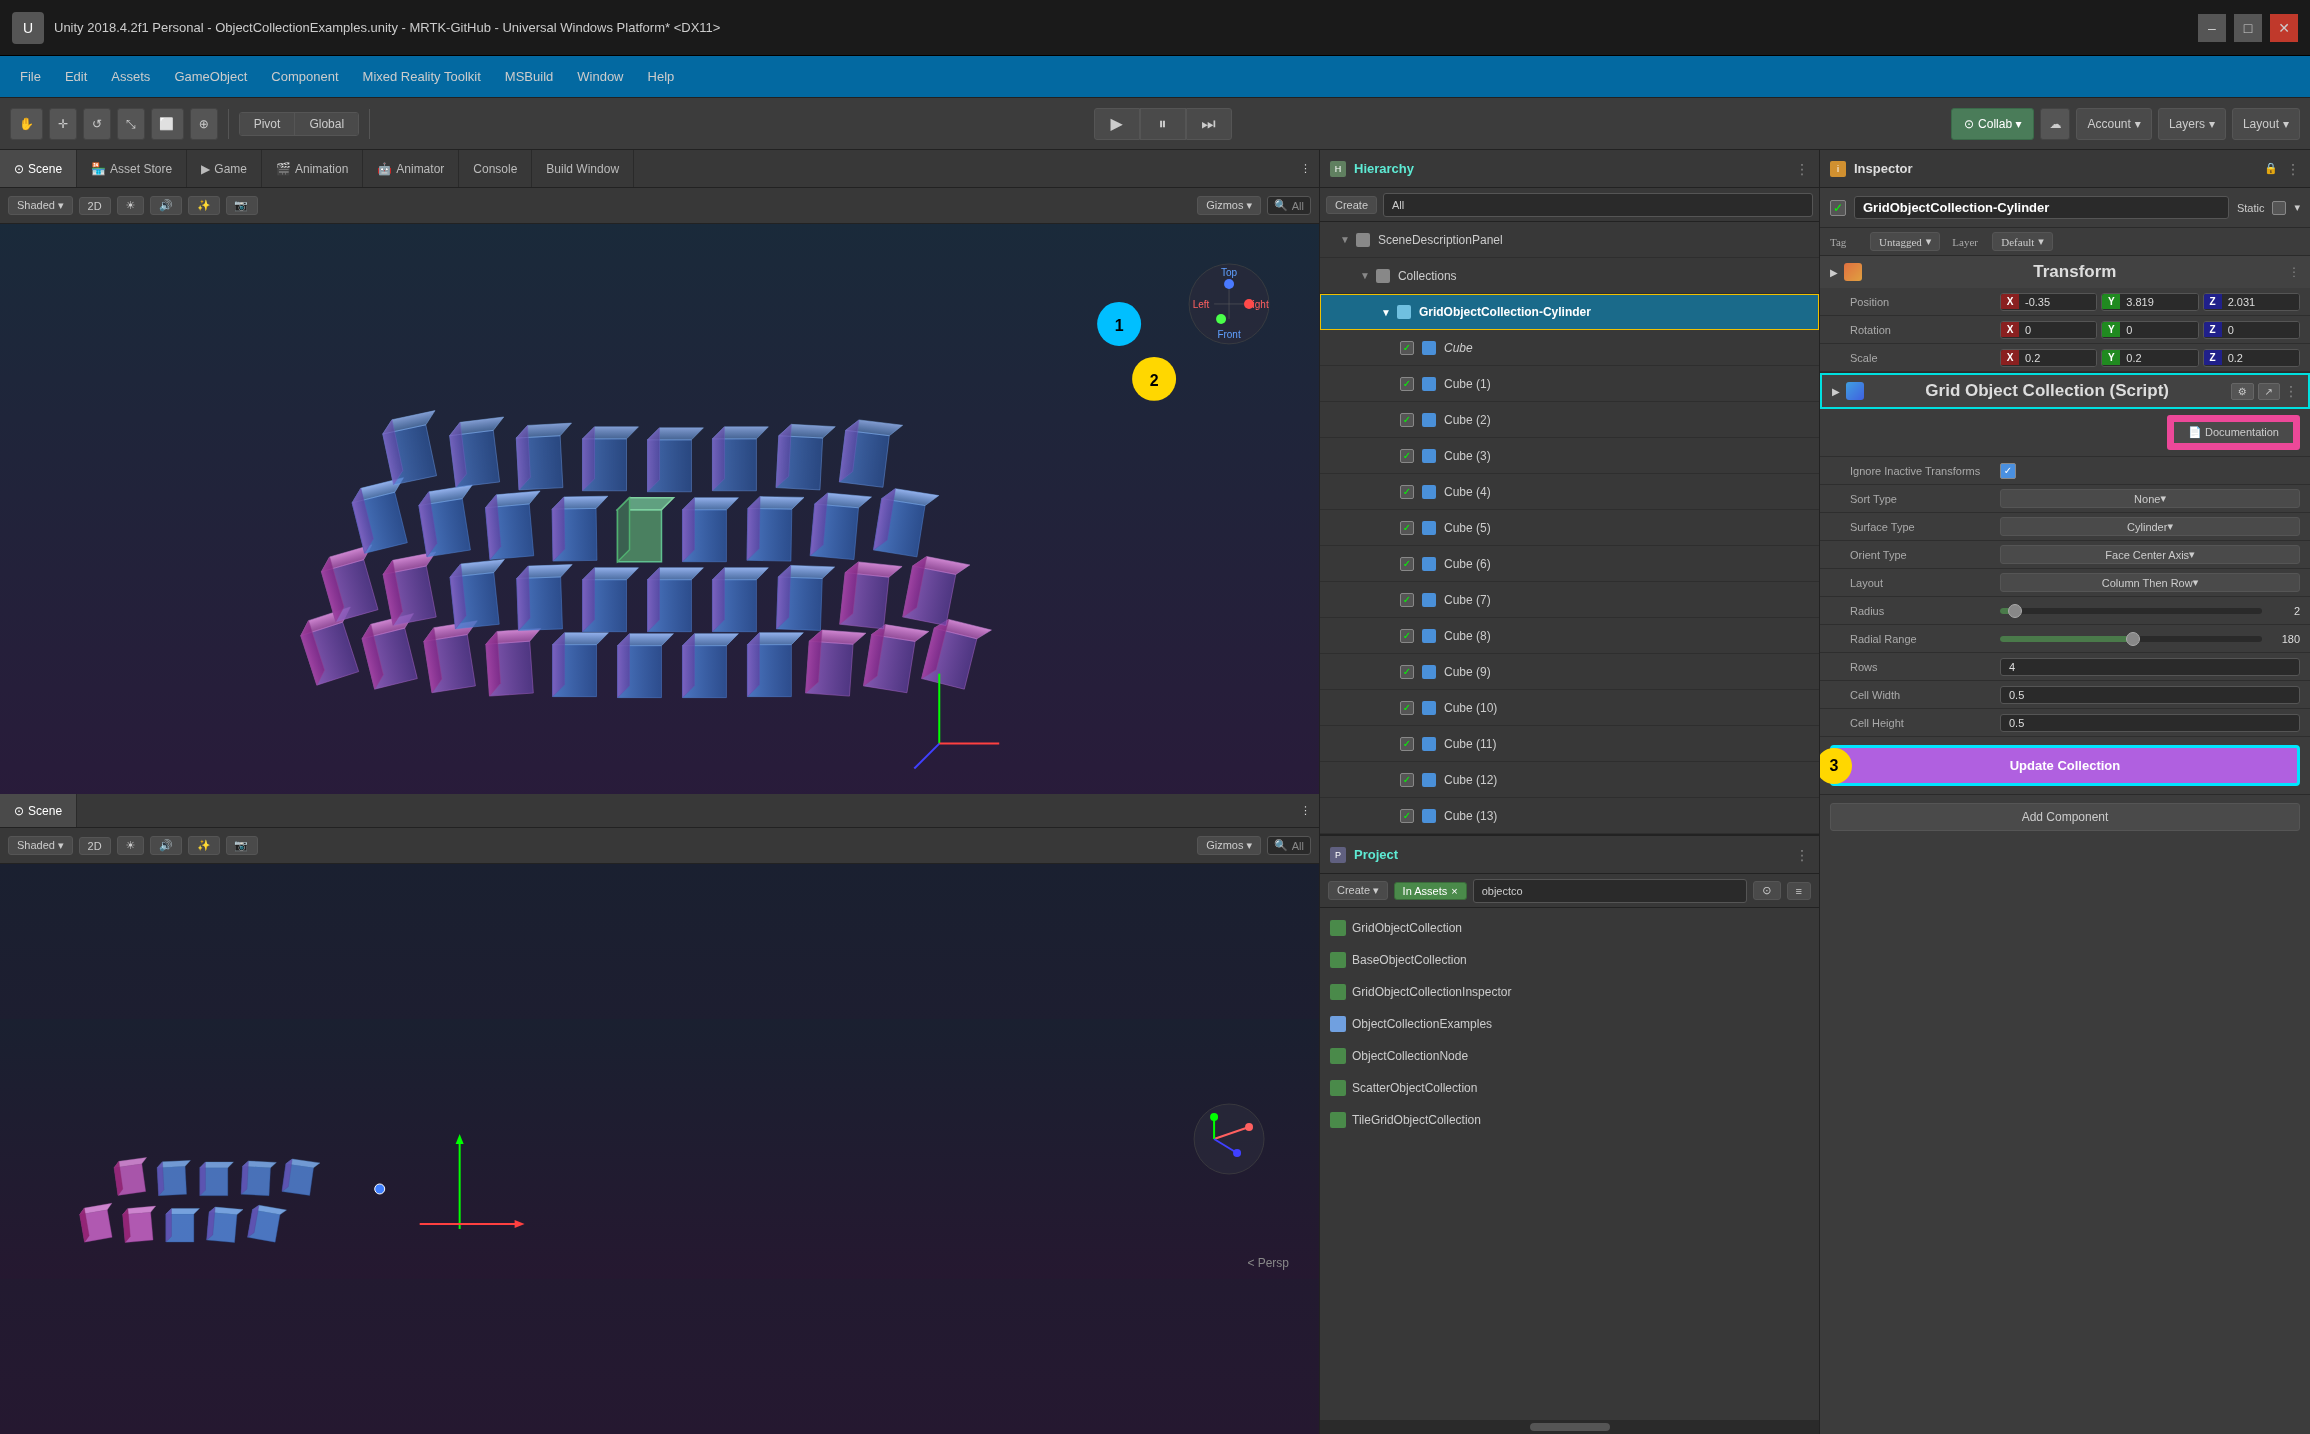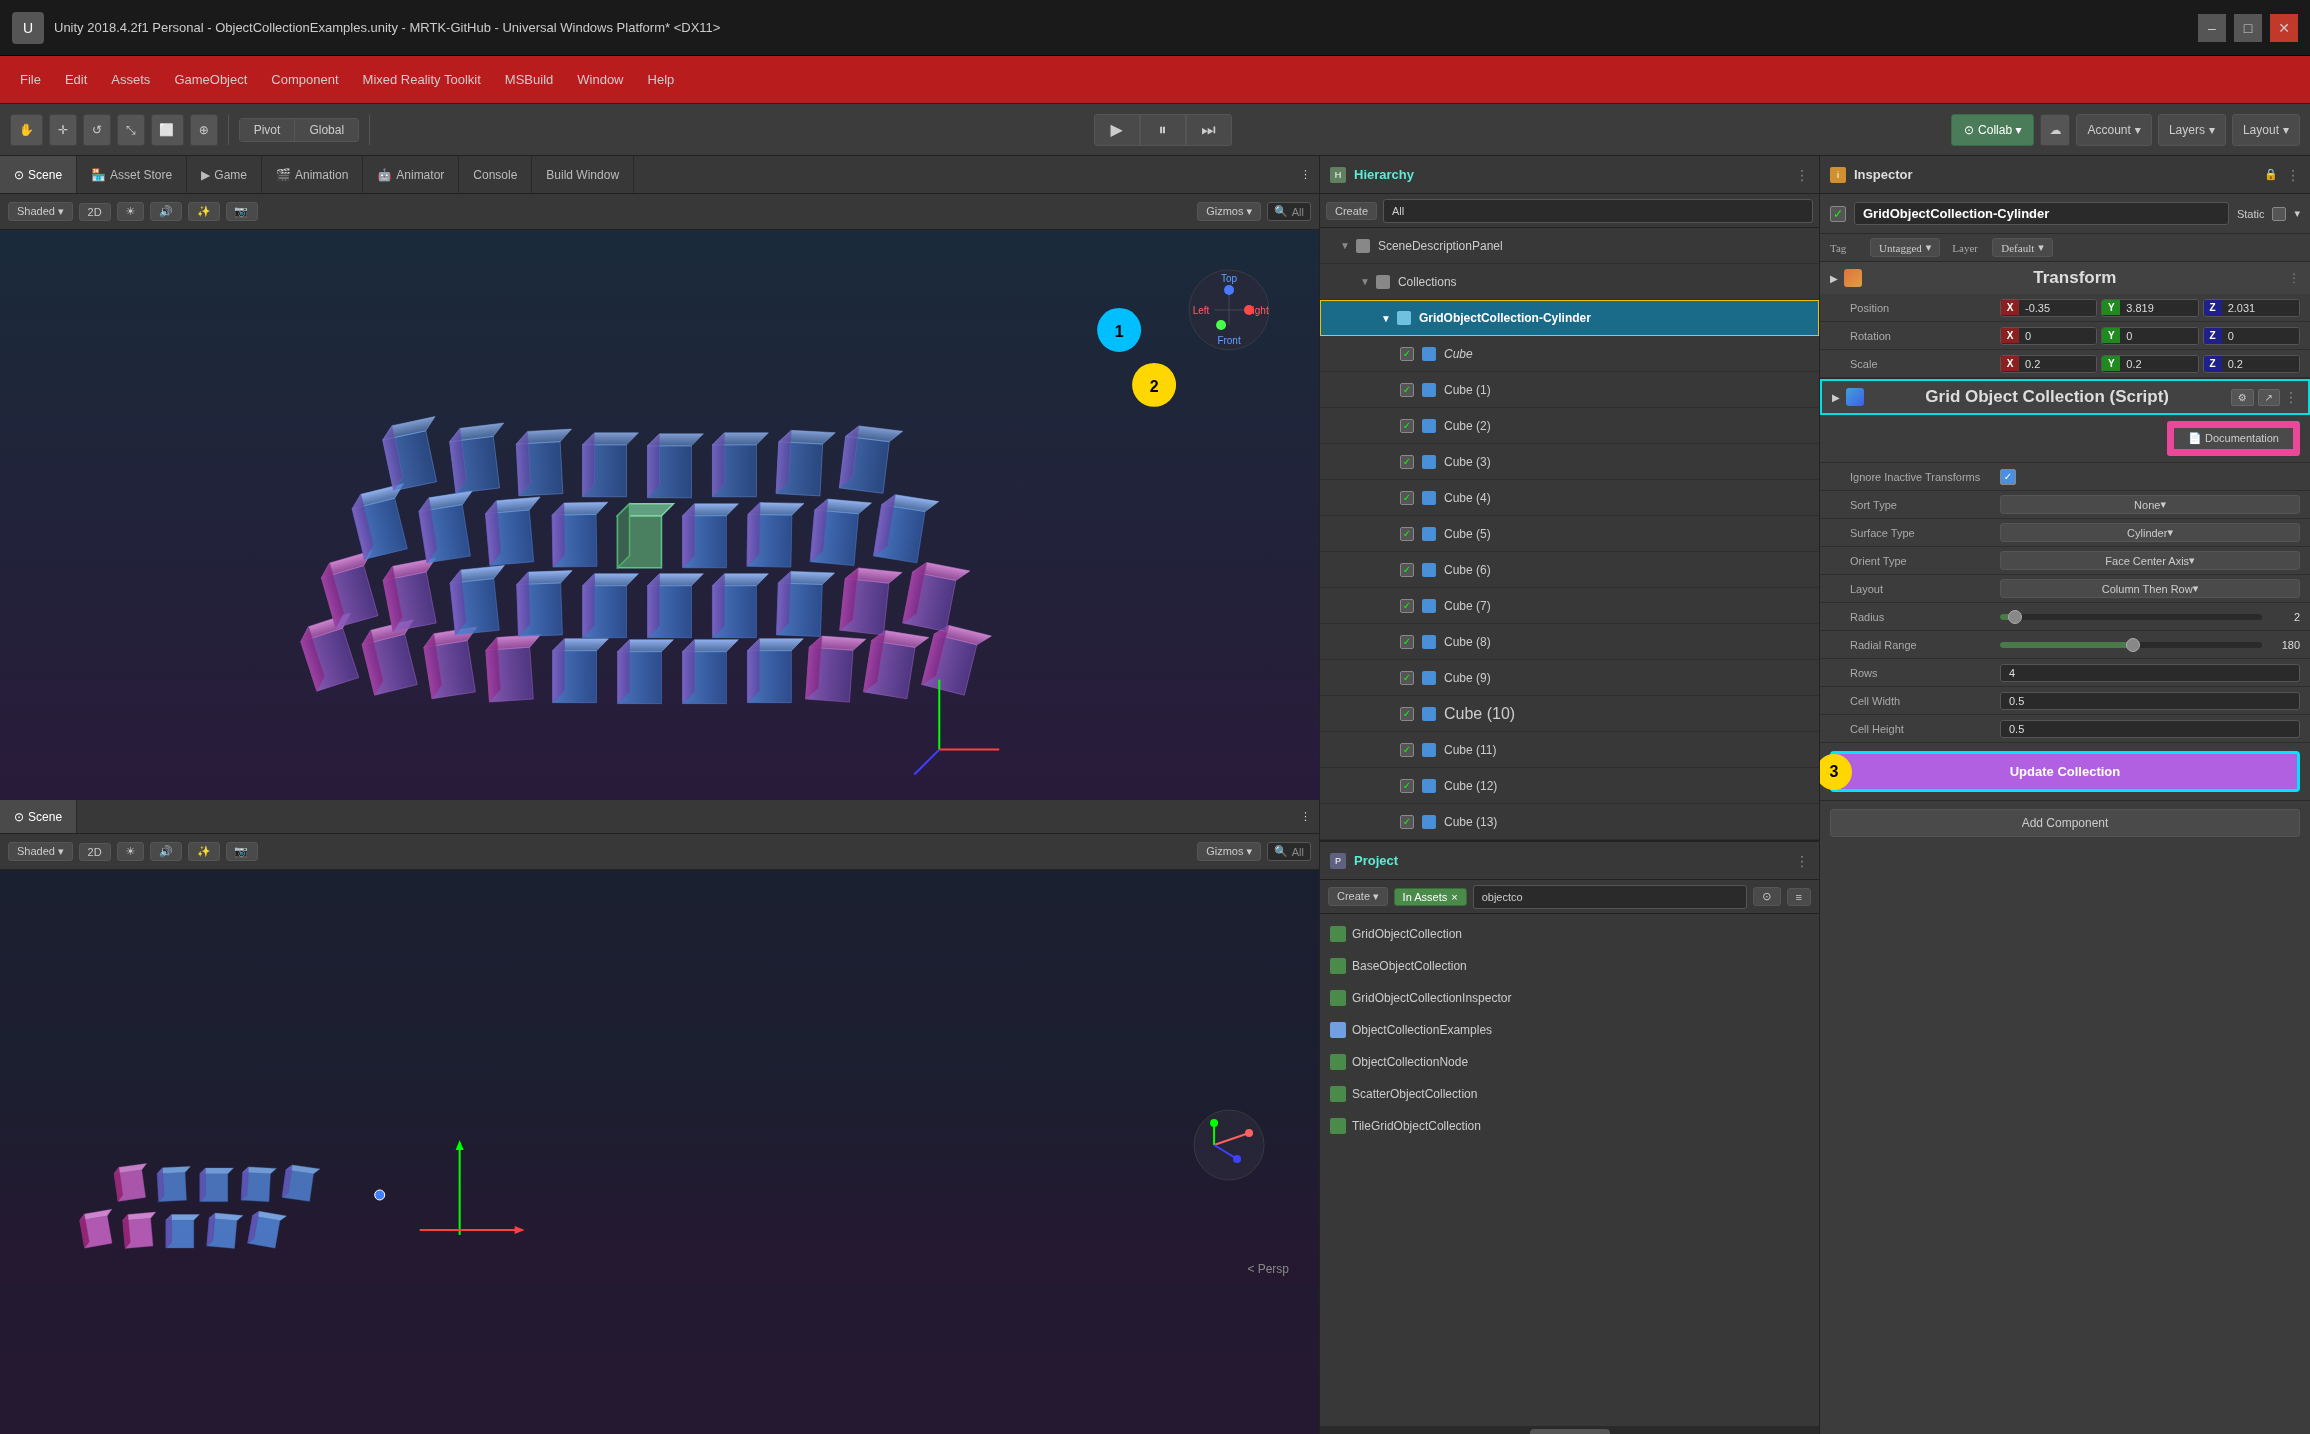"File" #menu-bar { background: #b91c1c -> #0369a1; height: 48px -> 42px }
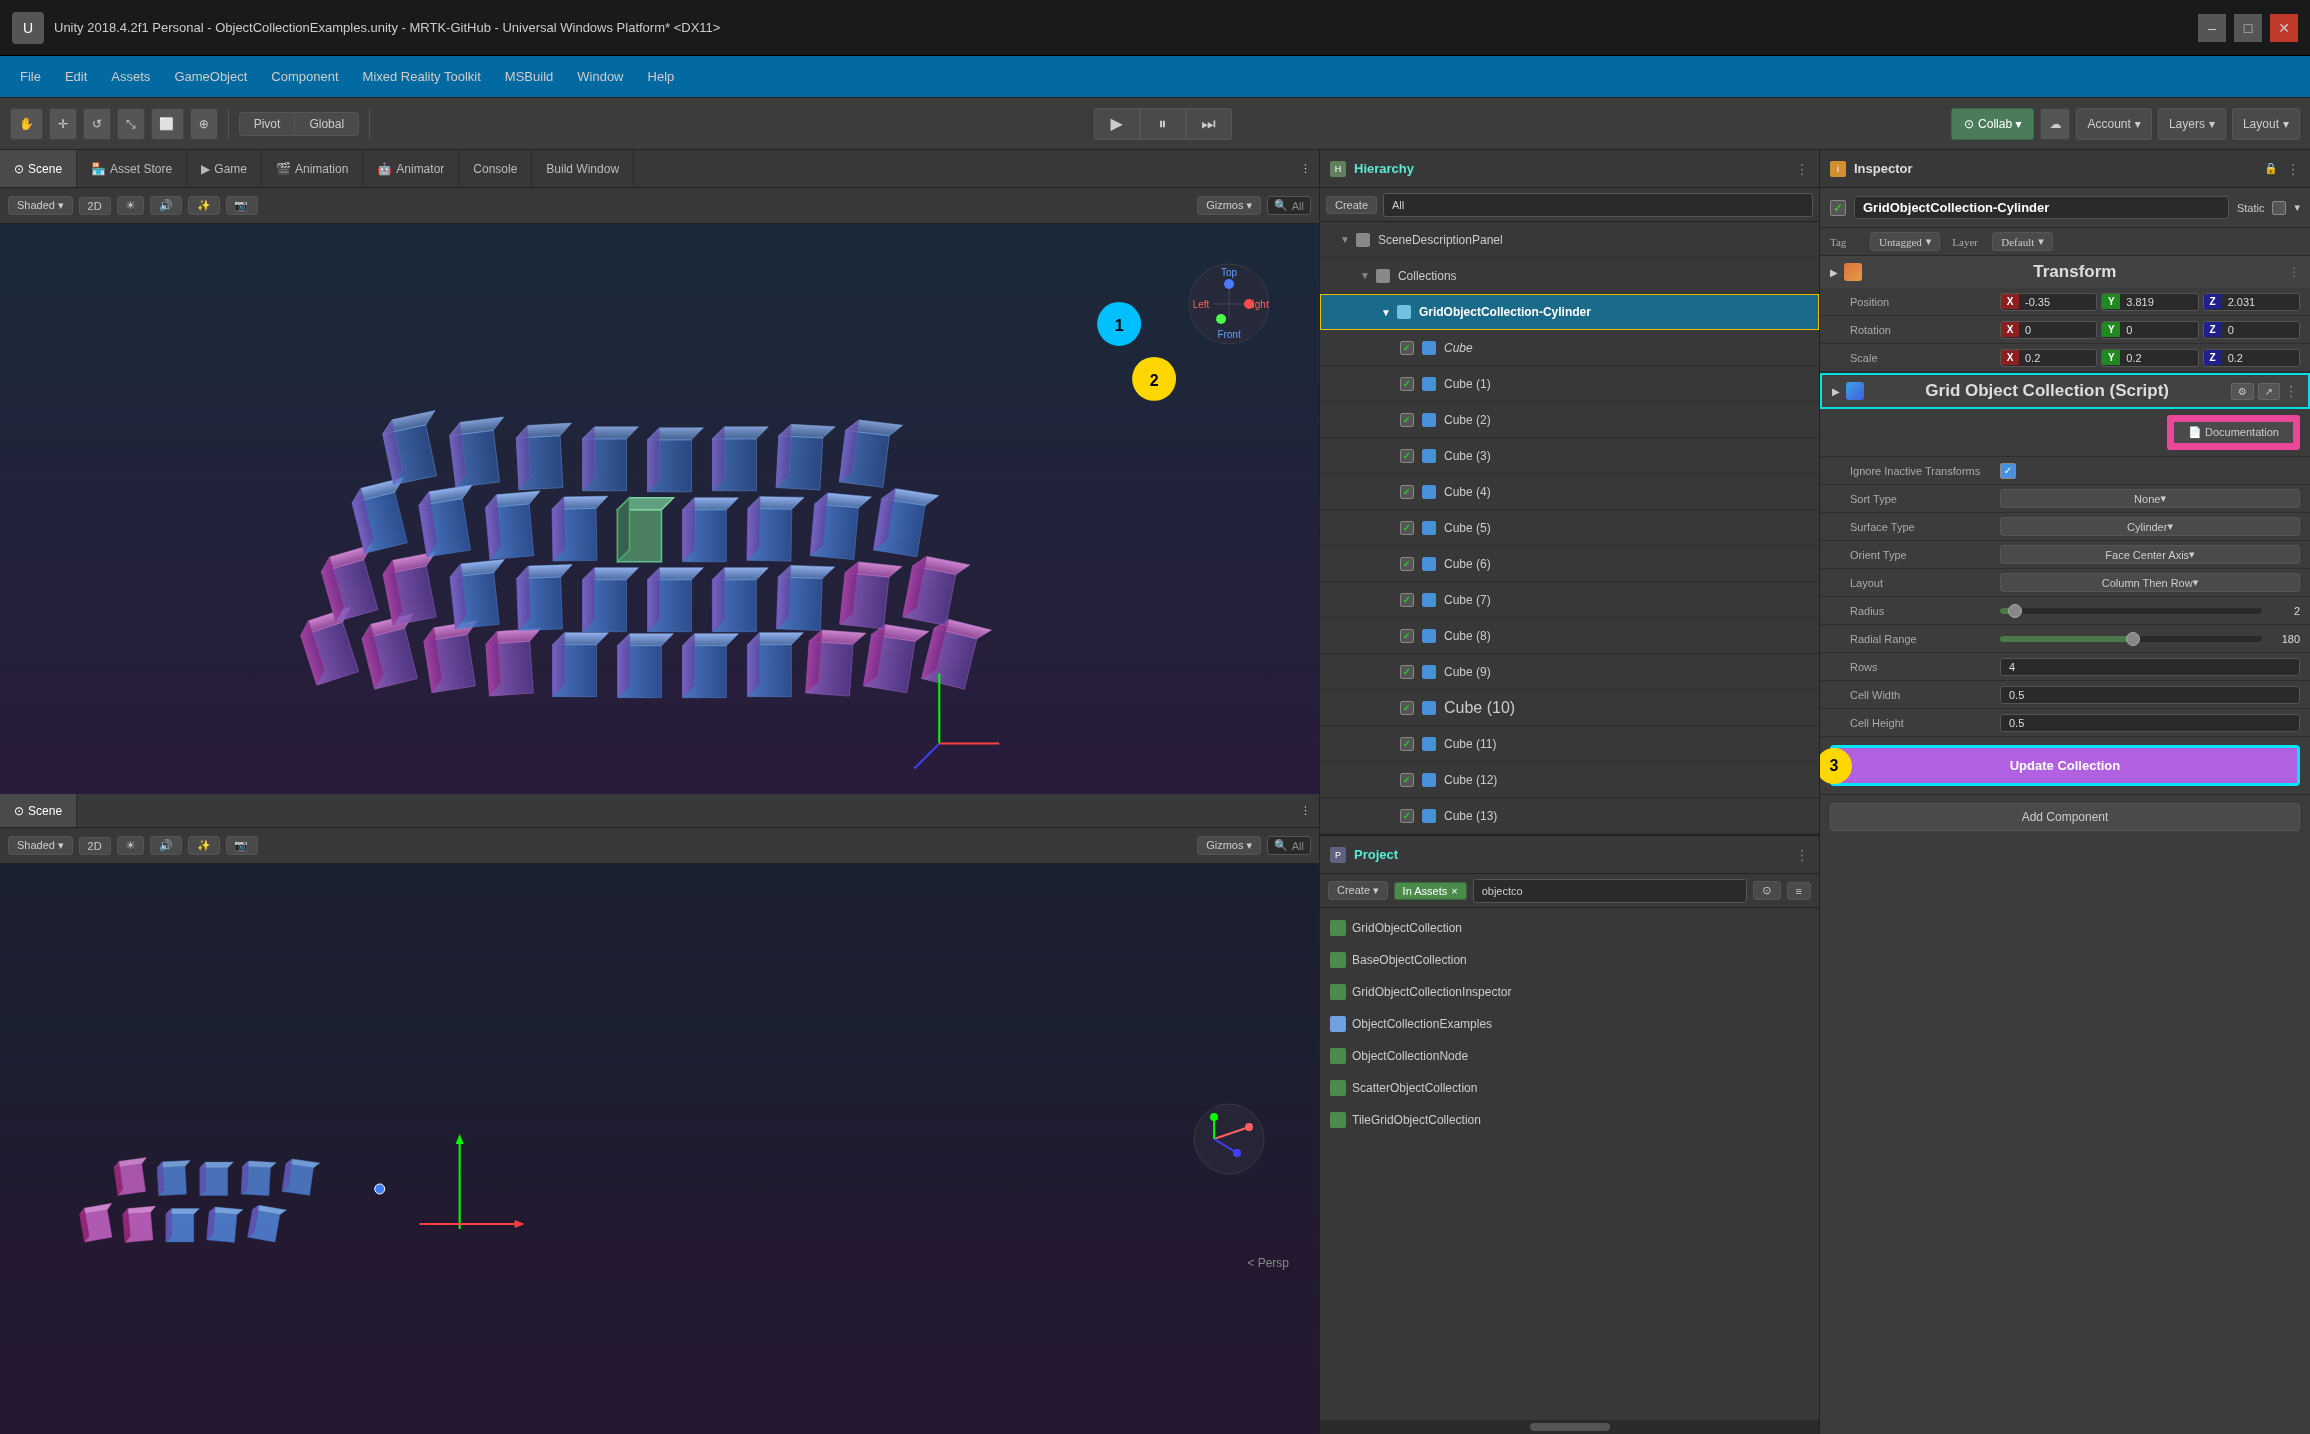"Cube (10)" span { font-size: 16px -> 12px }
